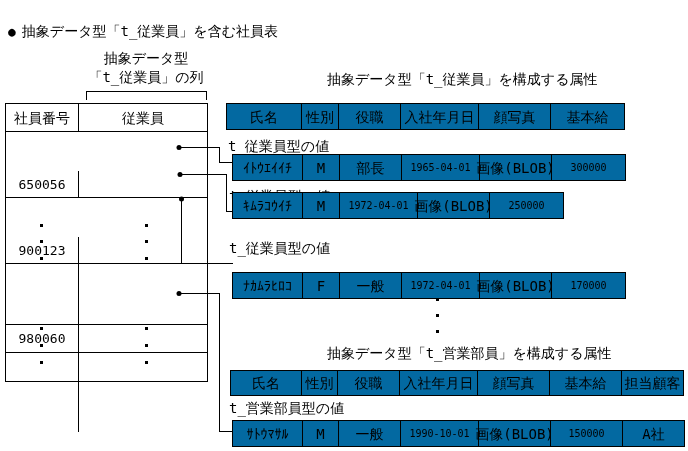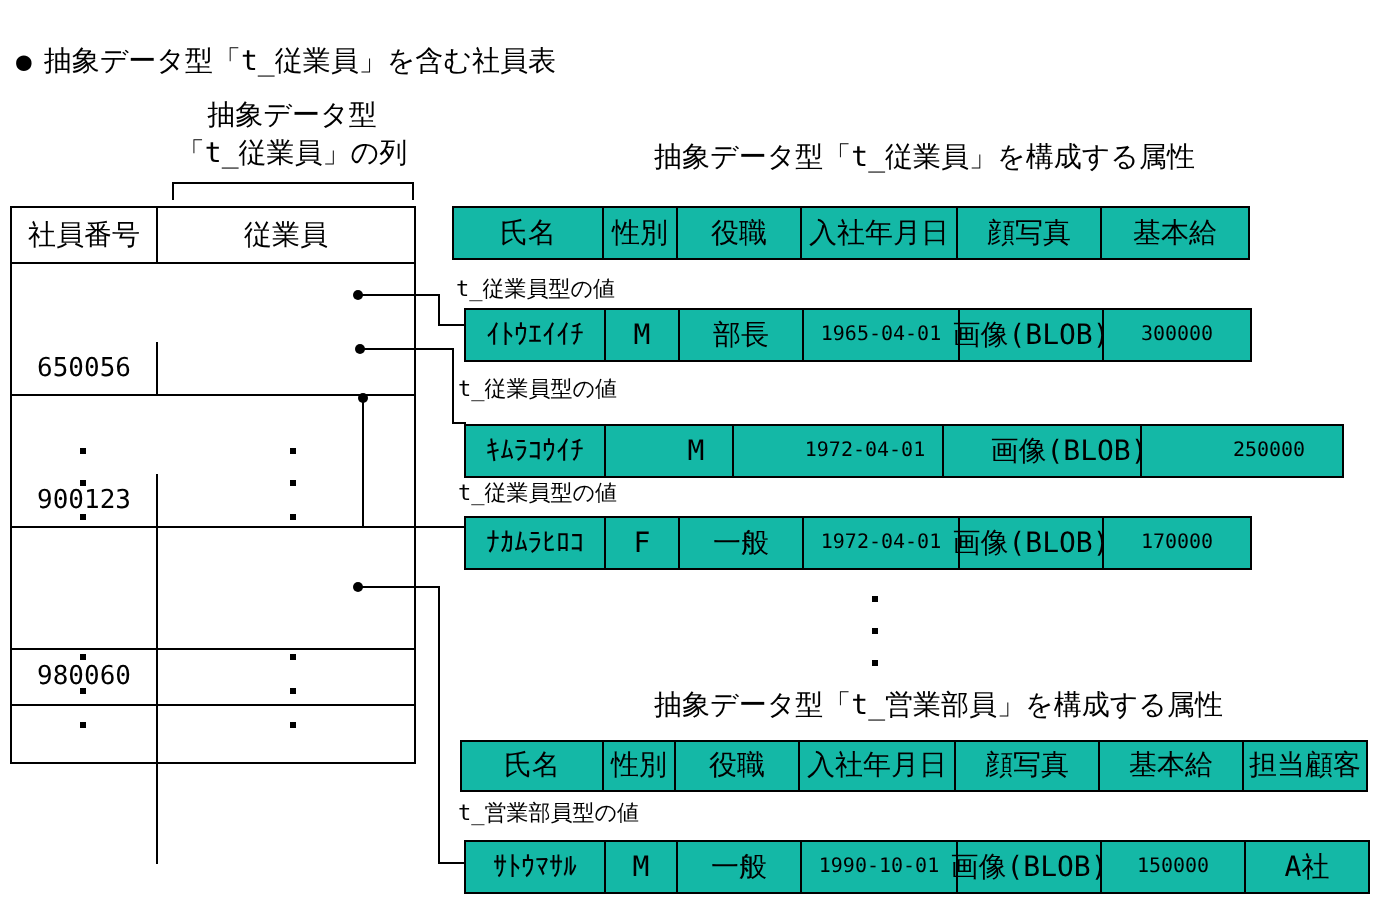"氏名" .arow { background: #14b8a6 -> #0369a1 }
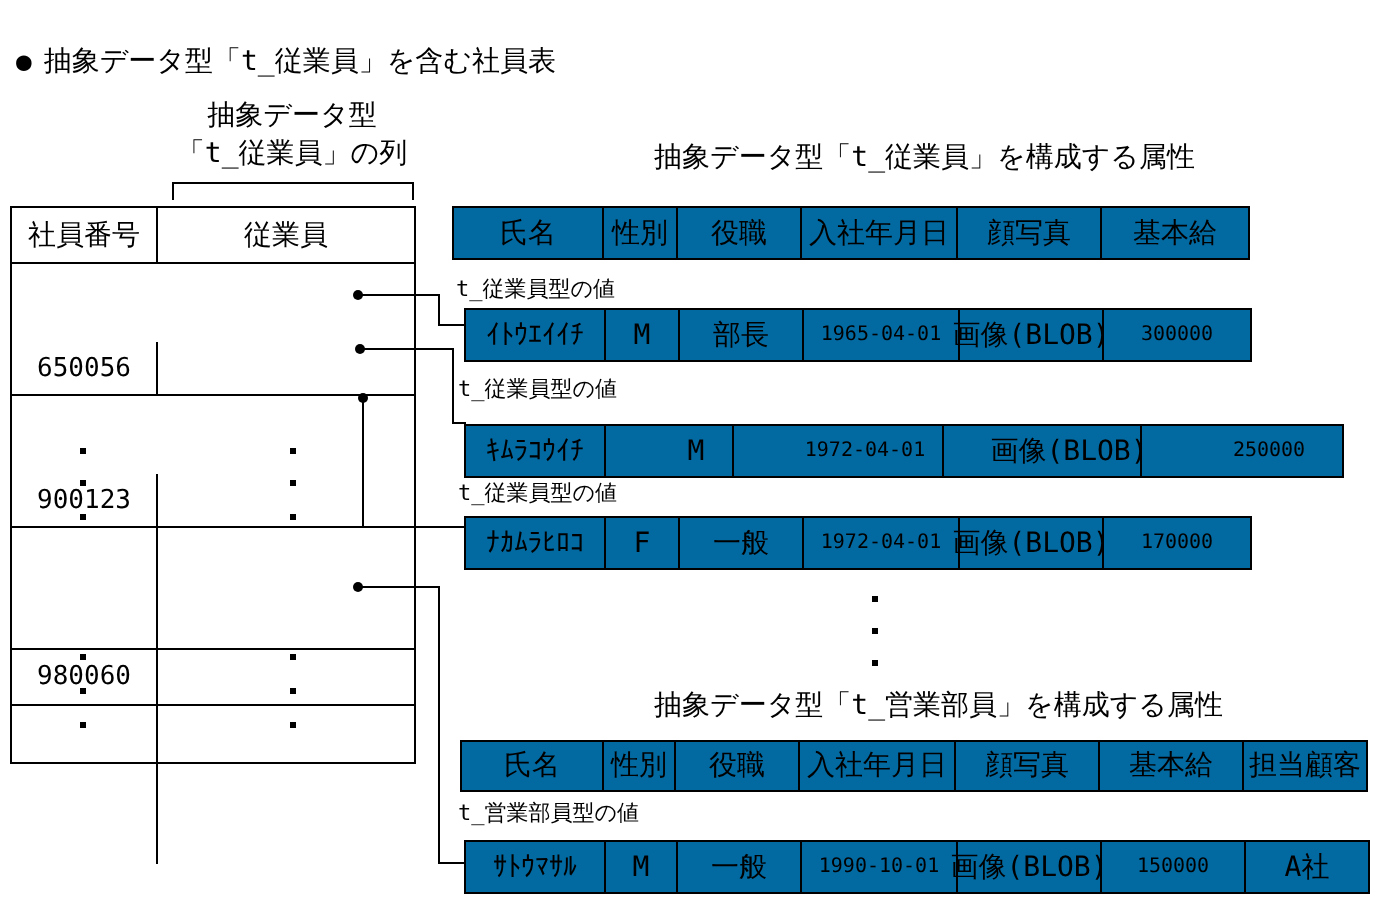"t_従業員型の値" .vlabel { font-size: 11px -> 14px }
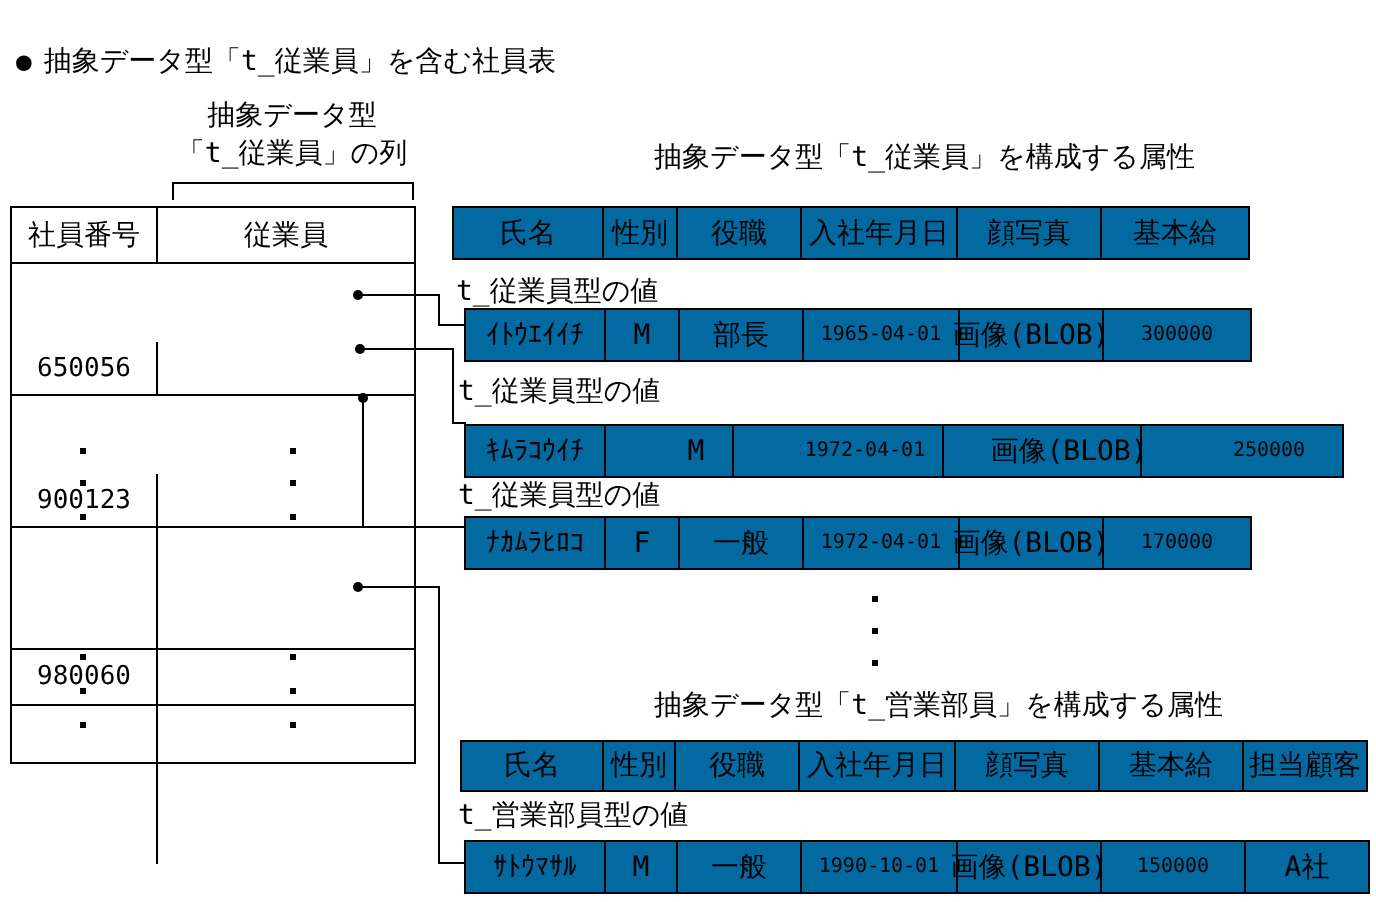"ｷﾑﾗｺｳｲﾁ" div.arow { gap: 27px -> none; top: 212px -> 192px }
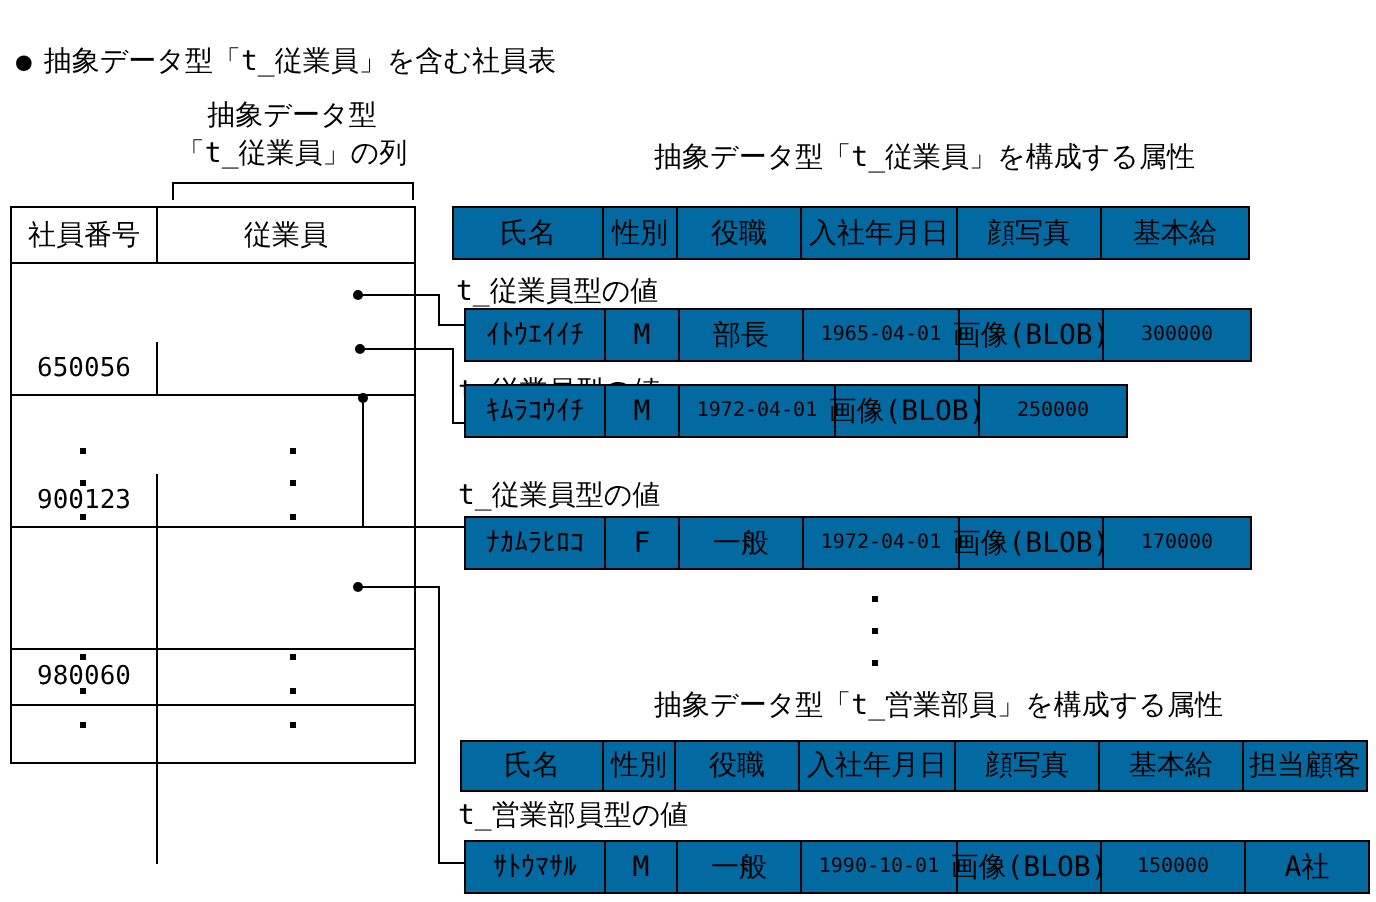"ﾅｶﾑﾗﾋﾛｺ" div.arow { top: 258px -> 272px }
